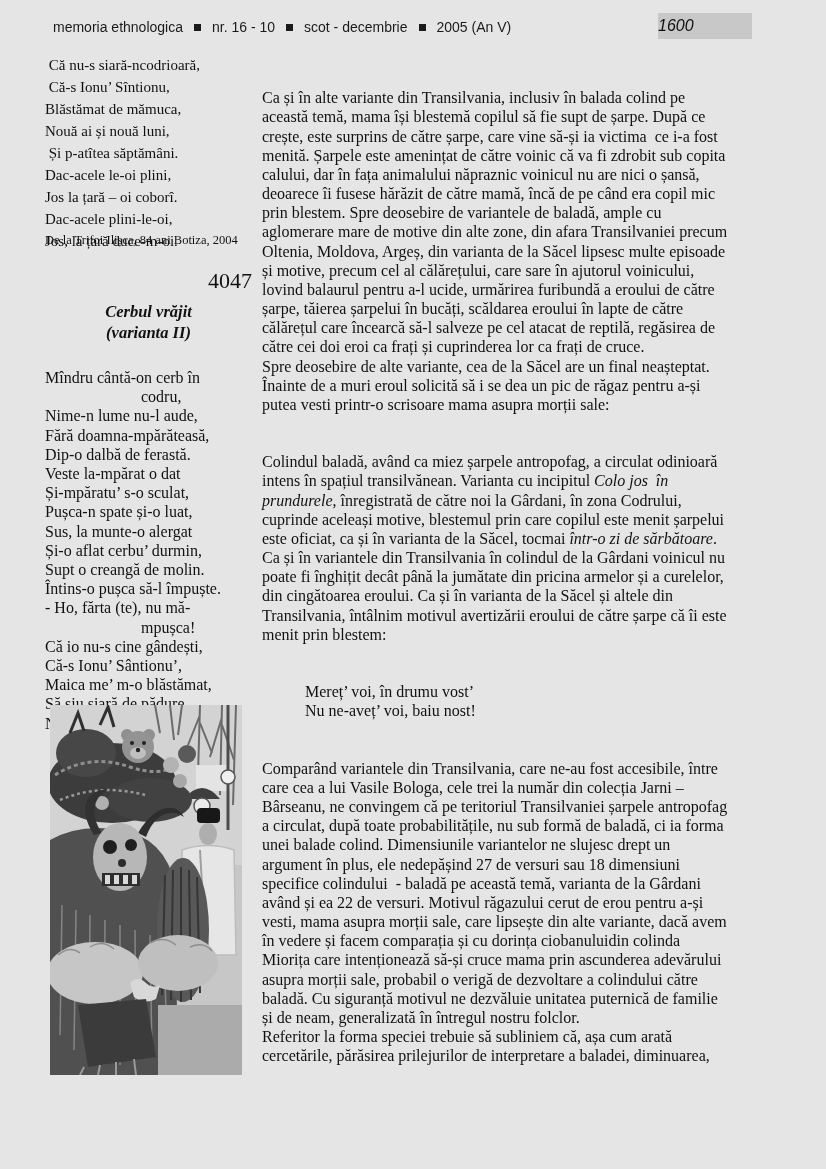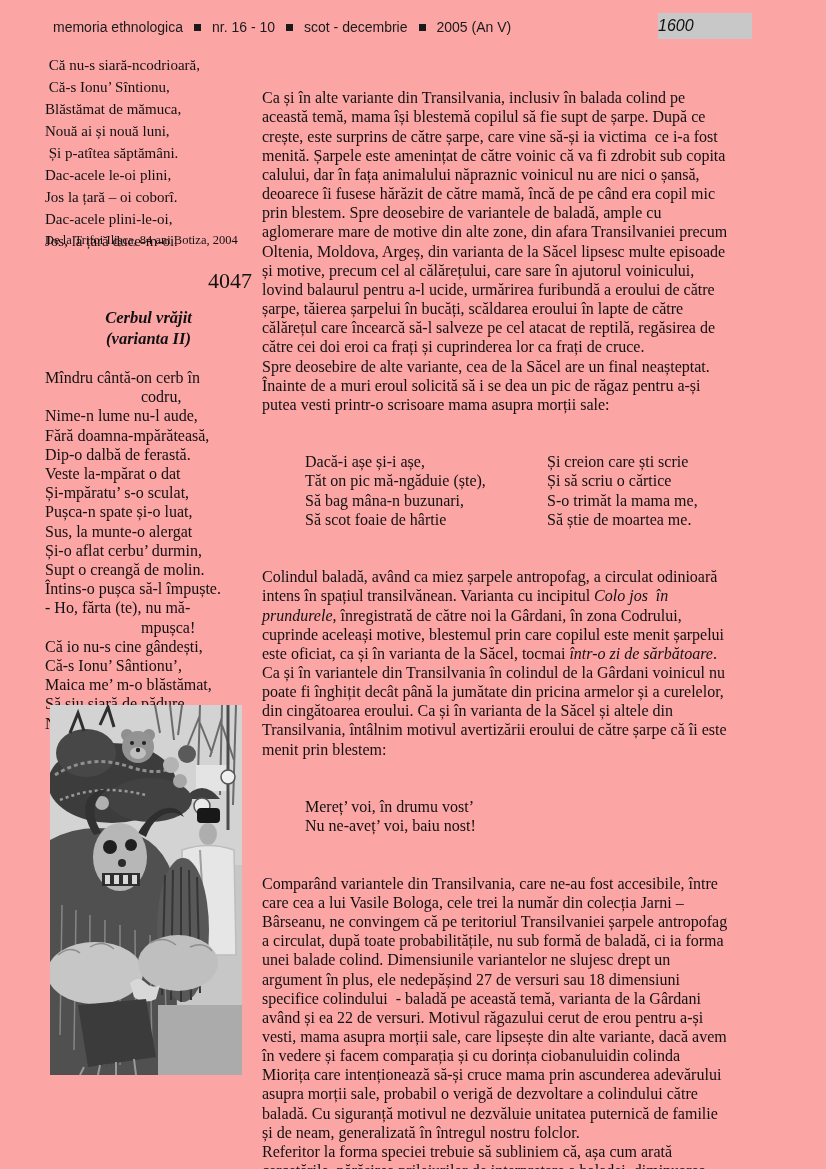"memoria ethnologica" .page { background: #fca5a5 -> #e5e5e5 }
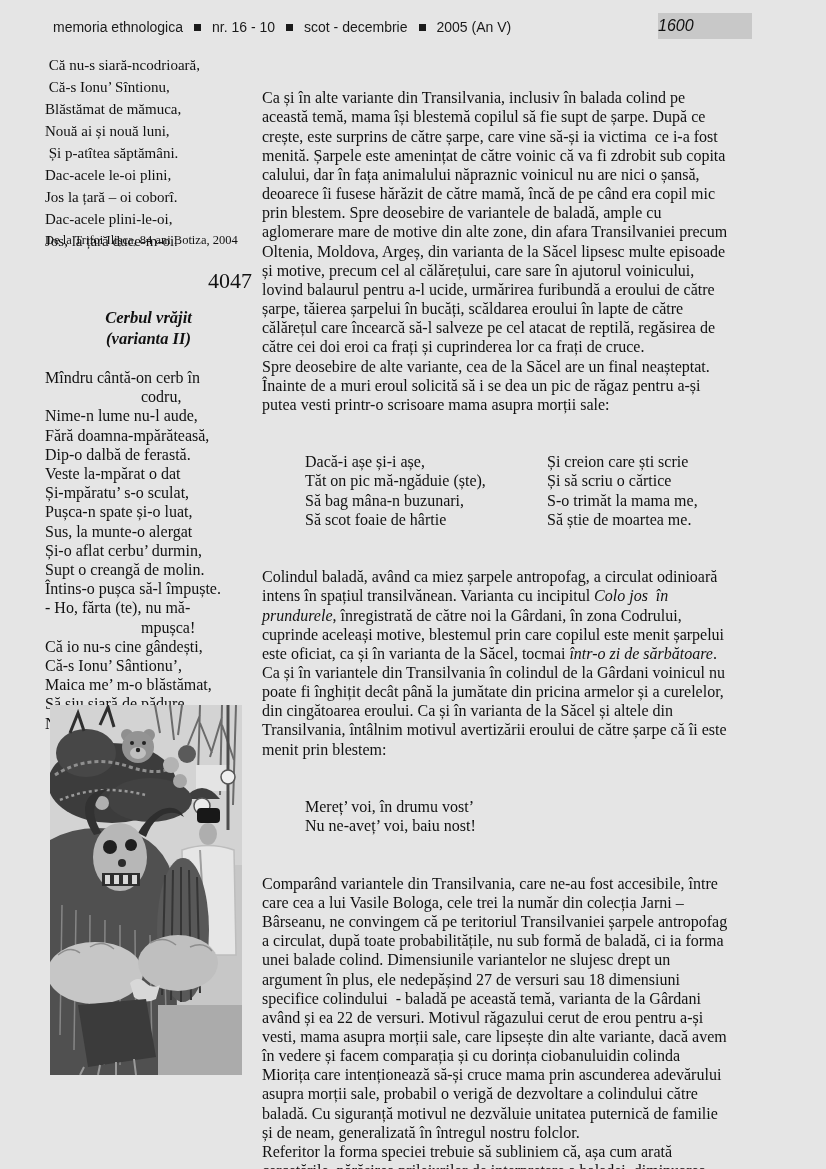"Cerbul vrăjit" .poem-title { margin-top: 6px -> none }
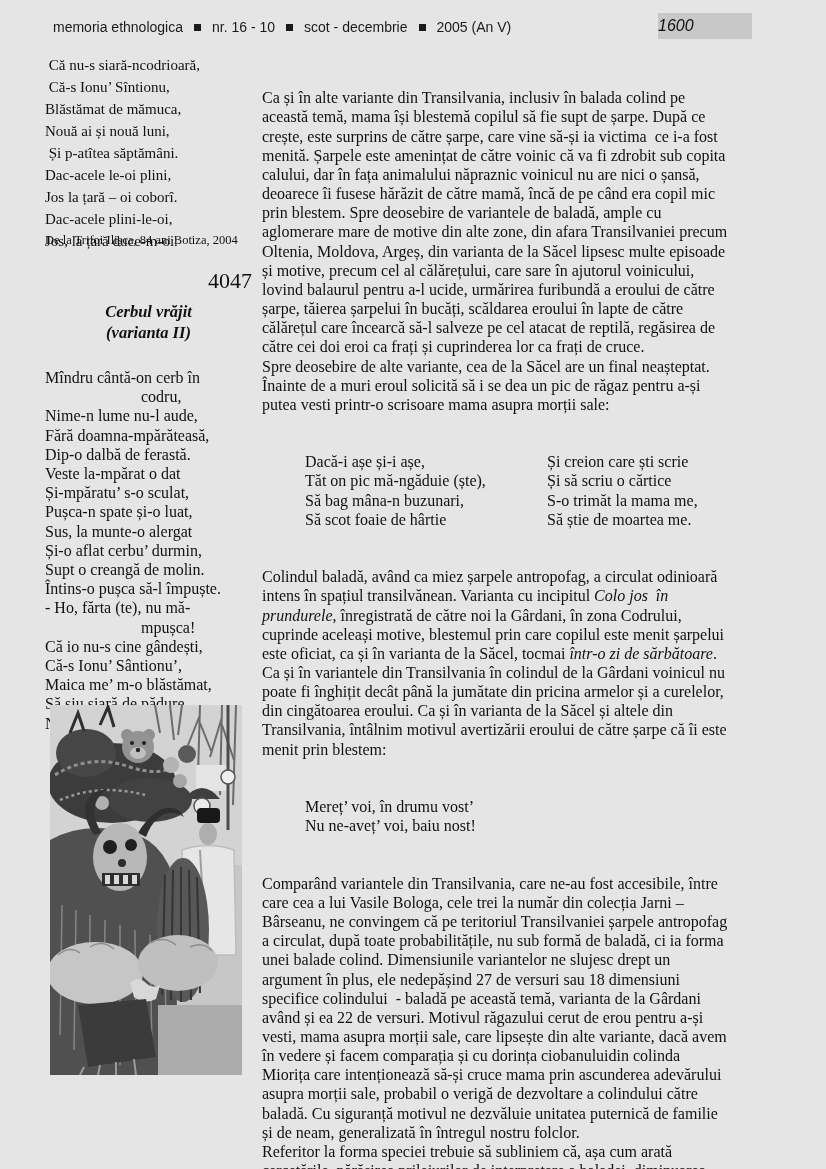"Dacă-i așe și-i așe," div.verse-block { html: <div><div>Dacă-i așe și-i așe, Tăt on pic mă-ngăduie (ște), Să bag mâna-n buzunari, Să scot foaie de hârtie</div><div>Și creion care ști scrie Și să scriu o cărtice S-o trimăt la mama me, Să știe de moartea me.</div></div> -> none }
